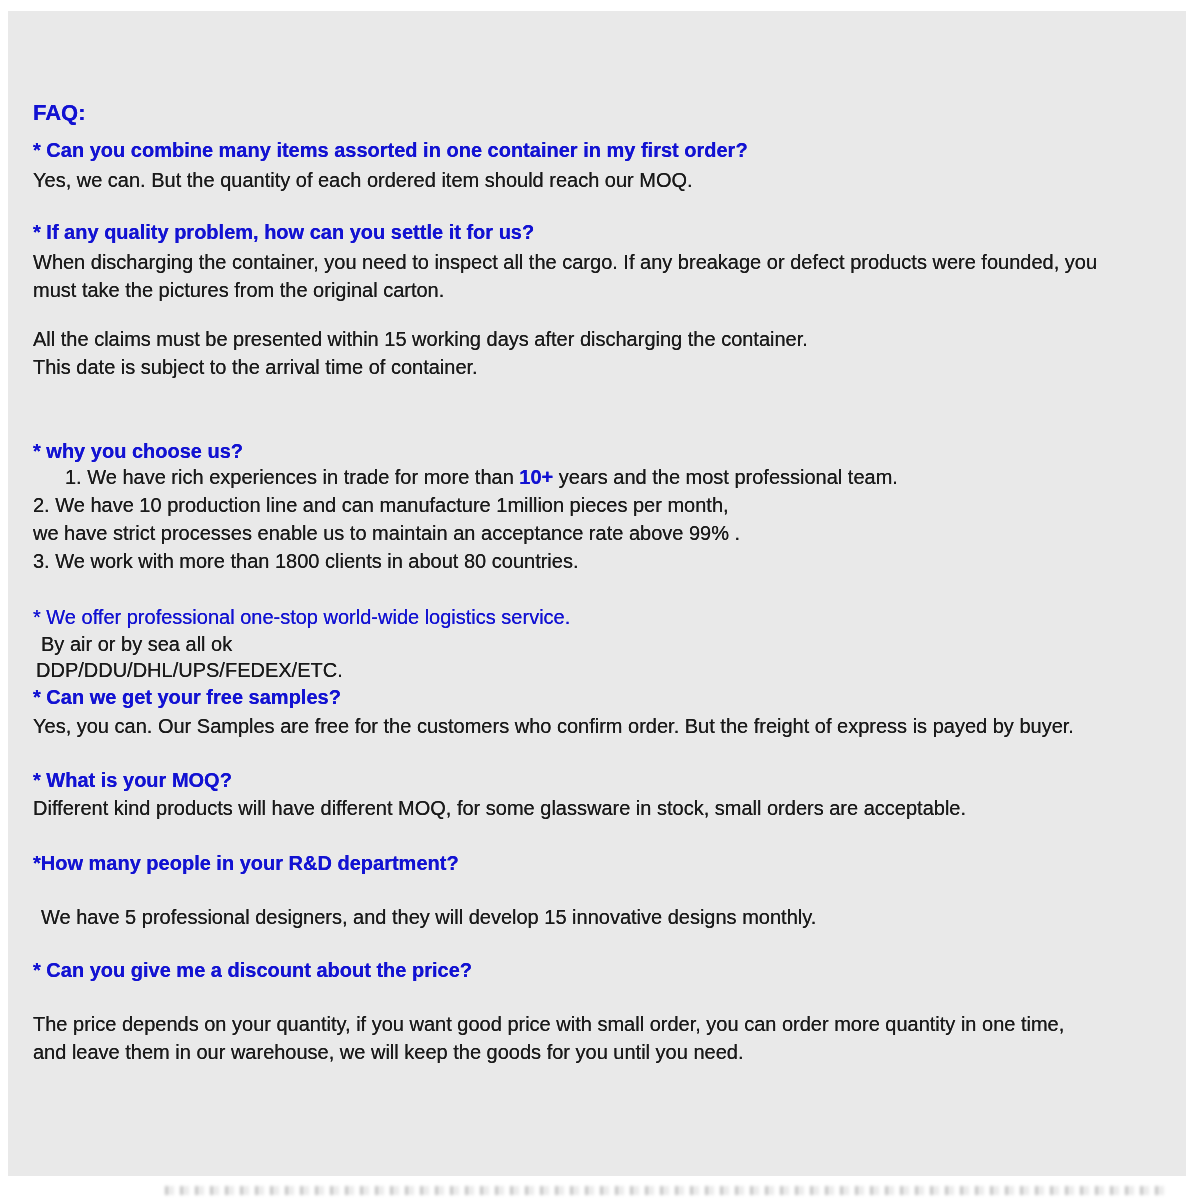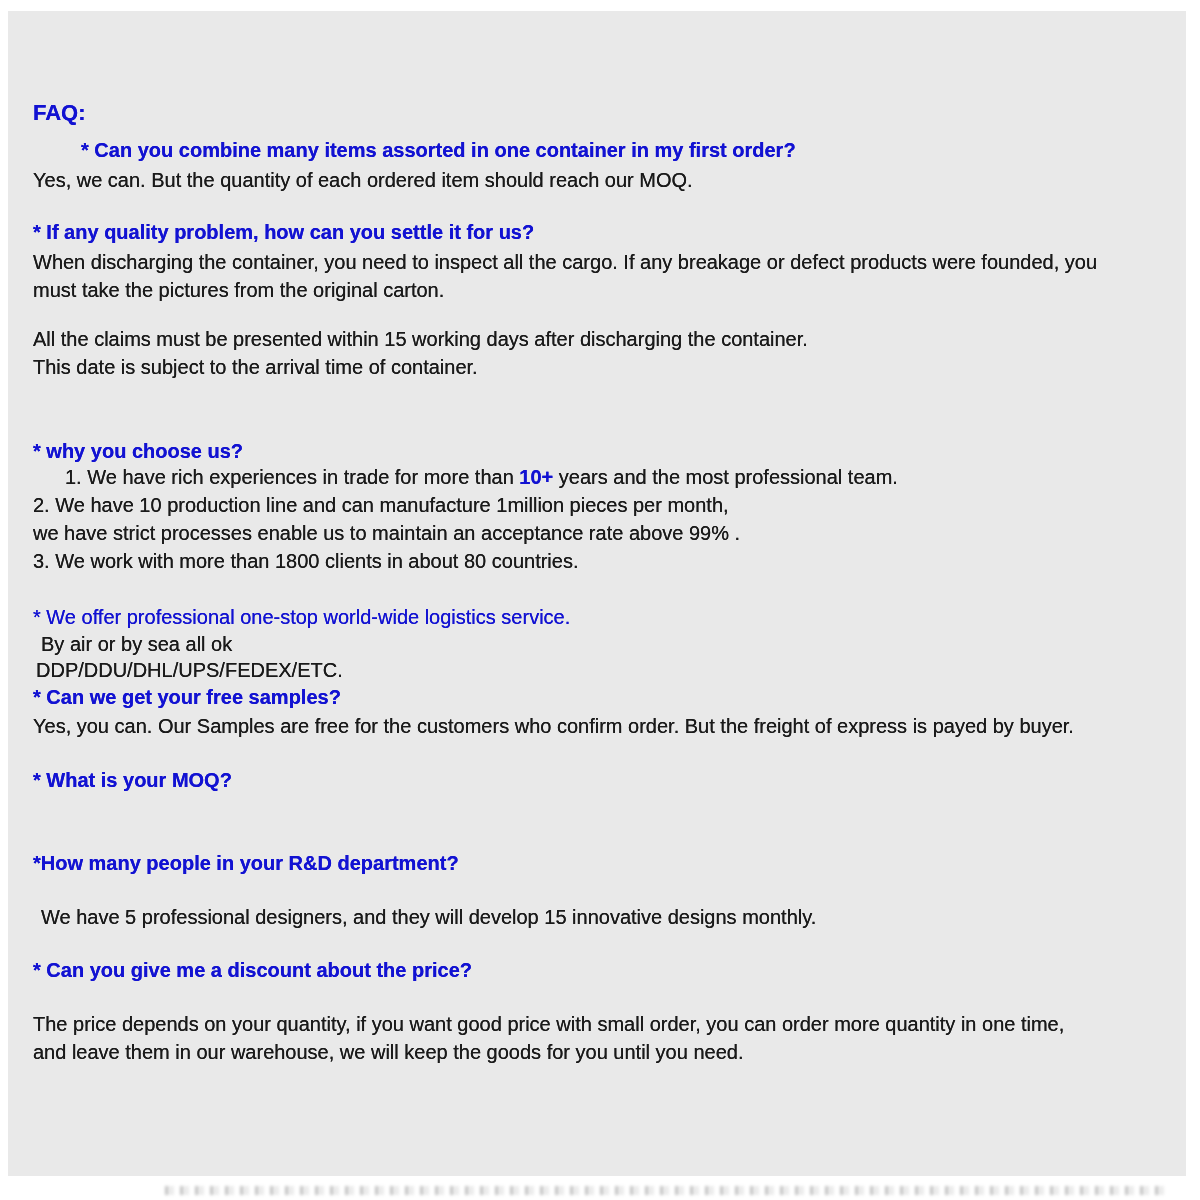"* Can you combine many" div.tb { margin-left: 48px -> none }
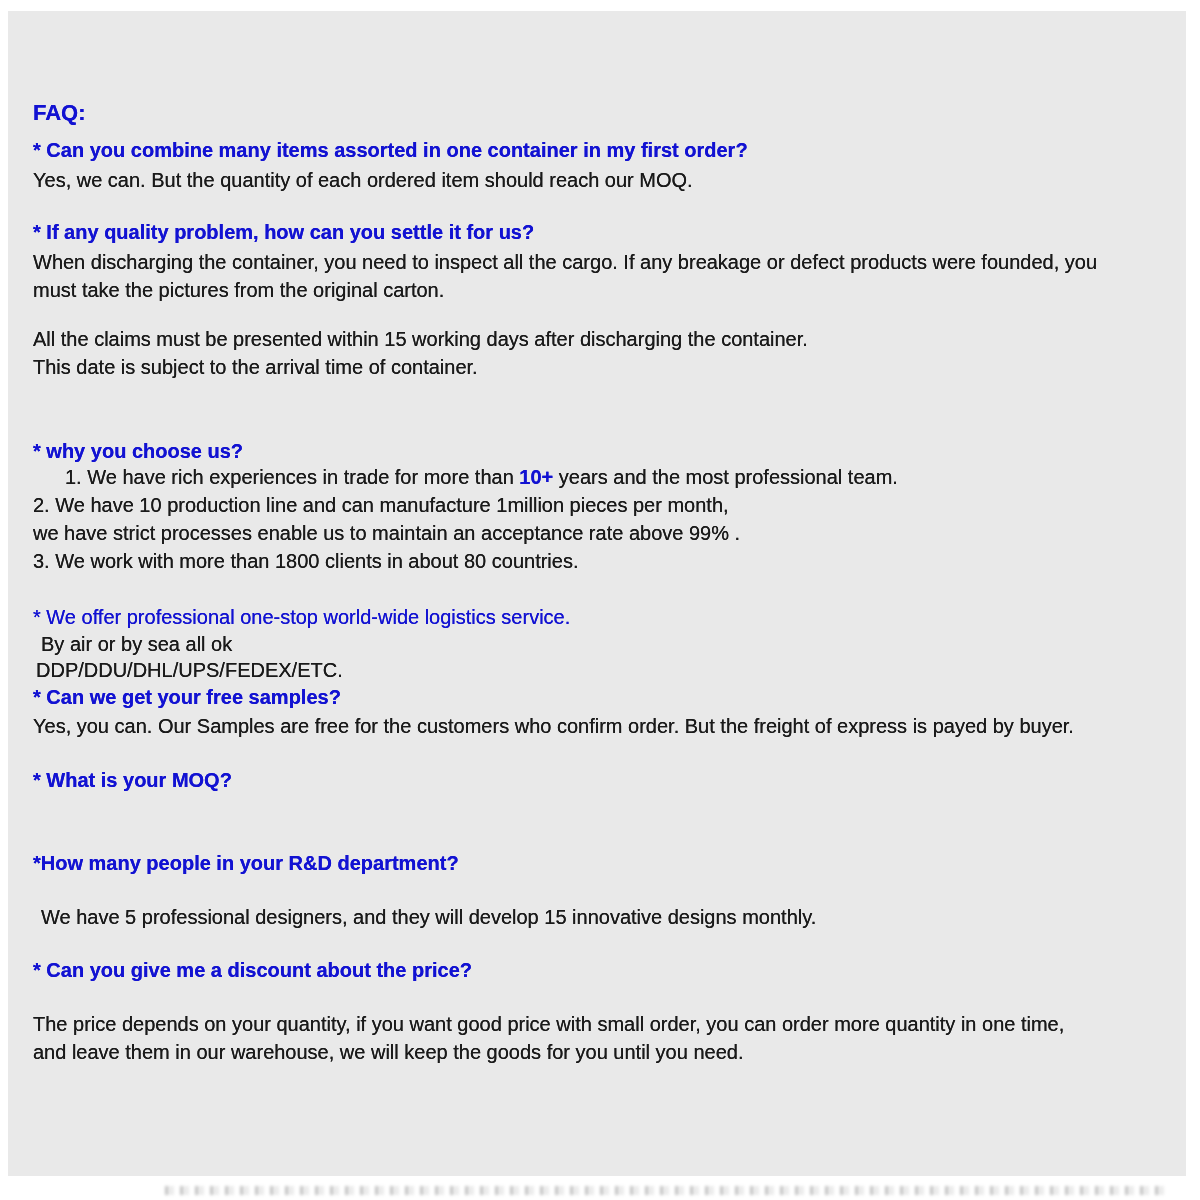"Different kind products will have" div.tb { html: none -> <div>Different kind products will have different MOQ, for some glassware in stock, small orders are acceptable.</div> }
